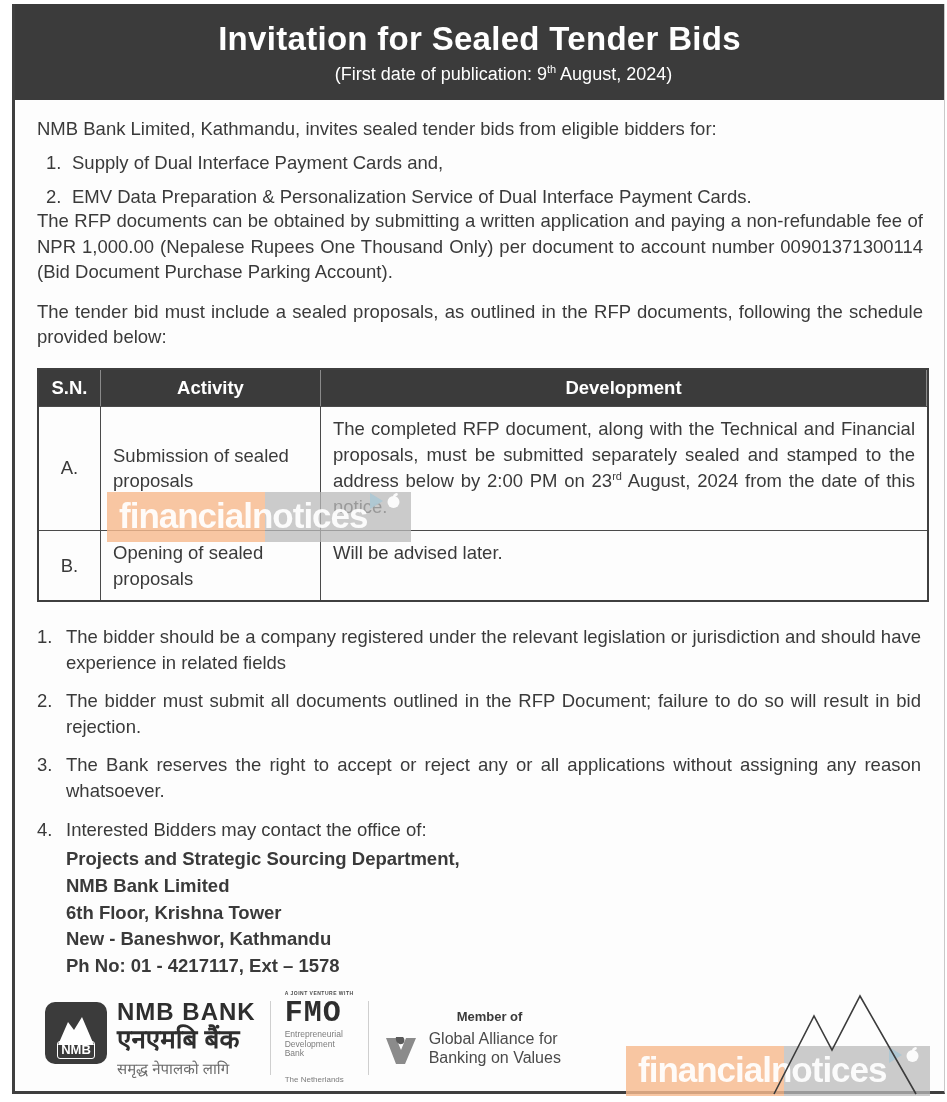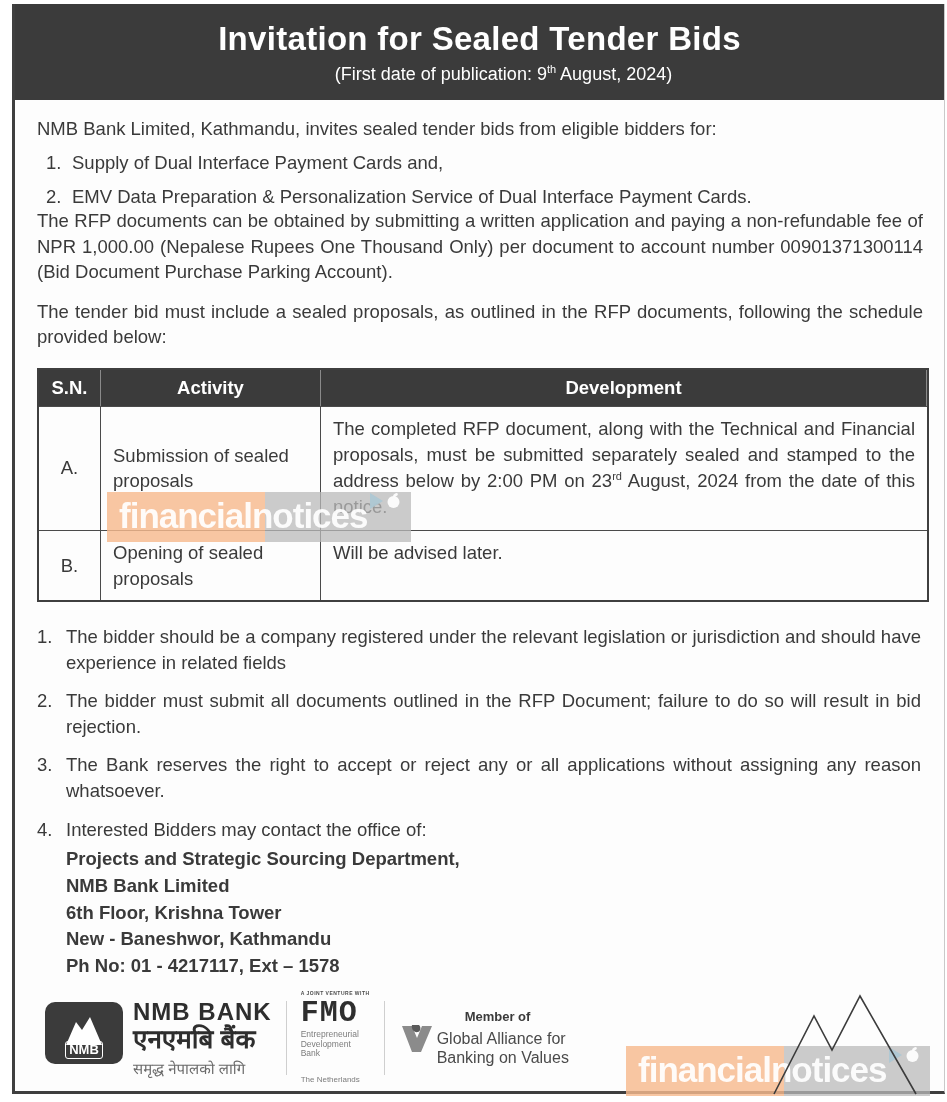"Member of" .gabv-block { align-items: center -> flex-end; gap: 2px -> 10px }
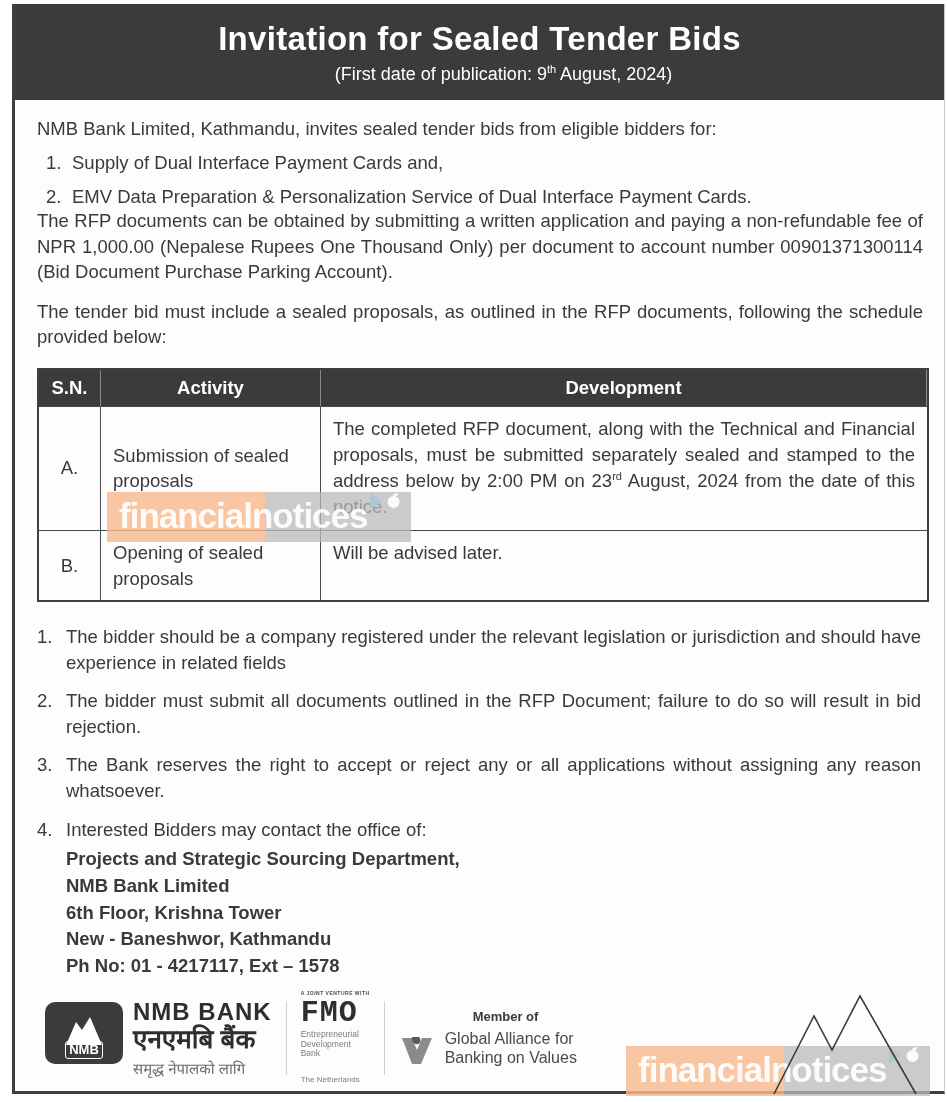"NMB" .nmb-icon { width: 78px -> 62px }
